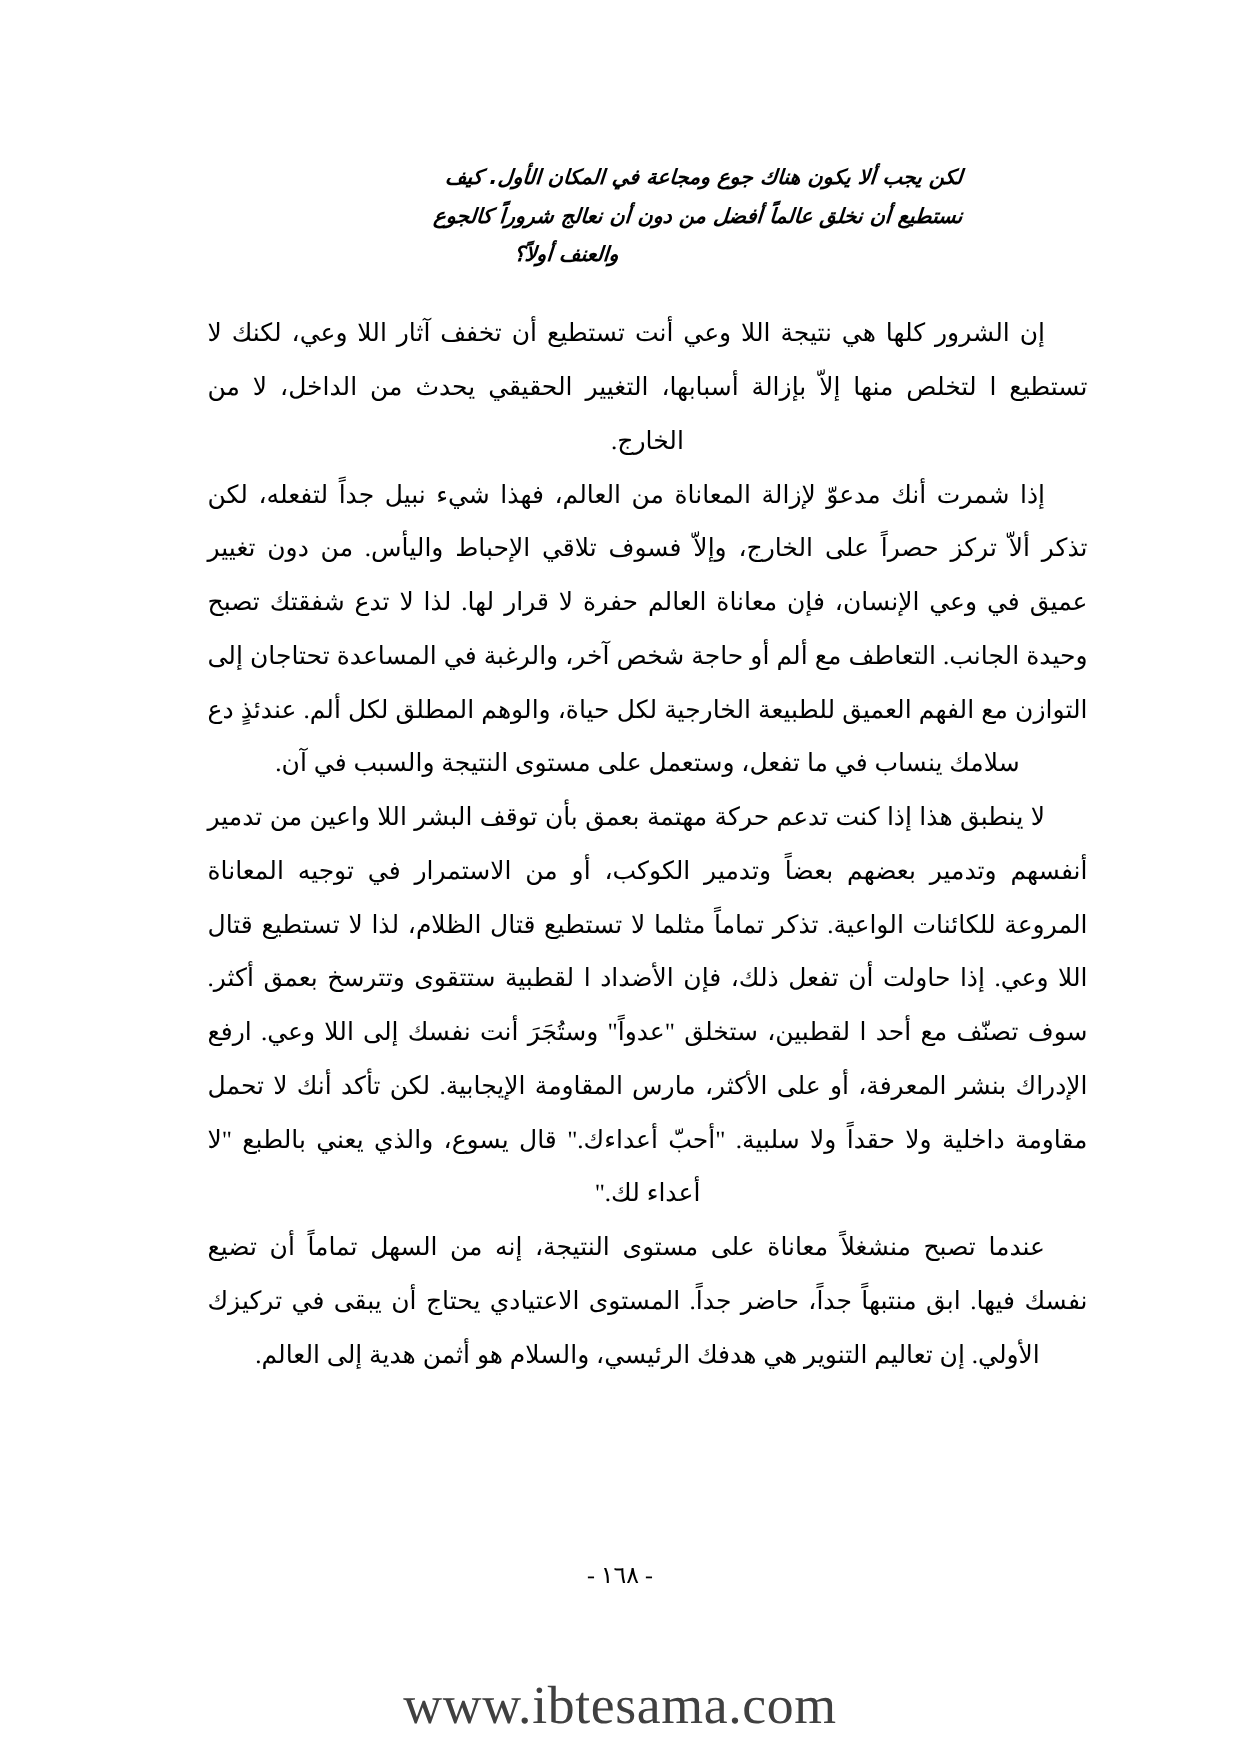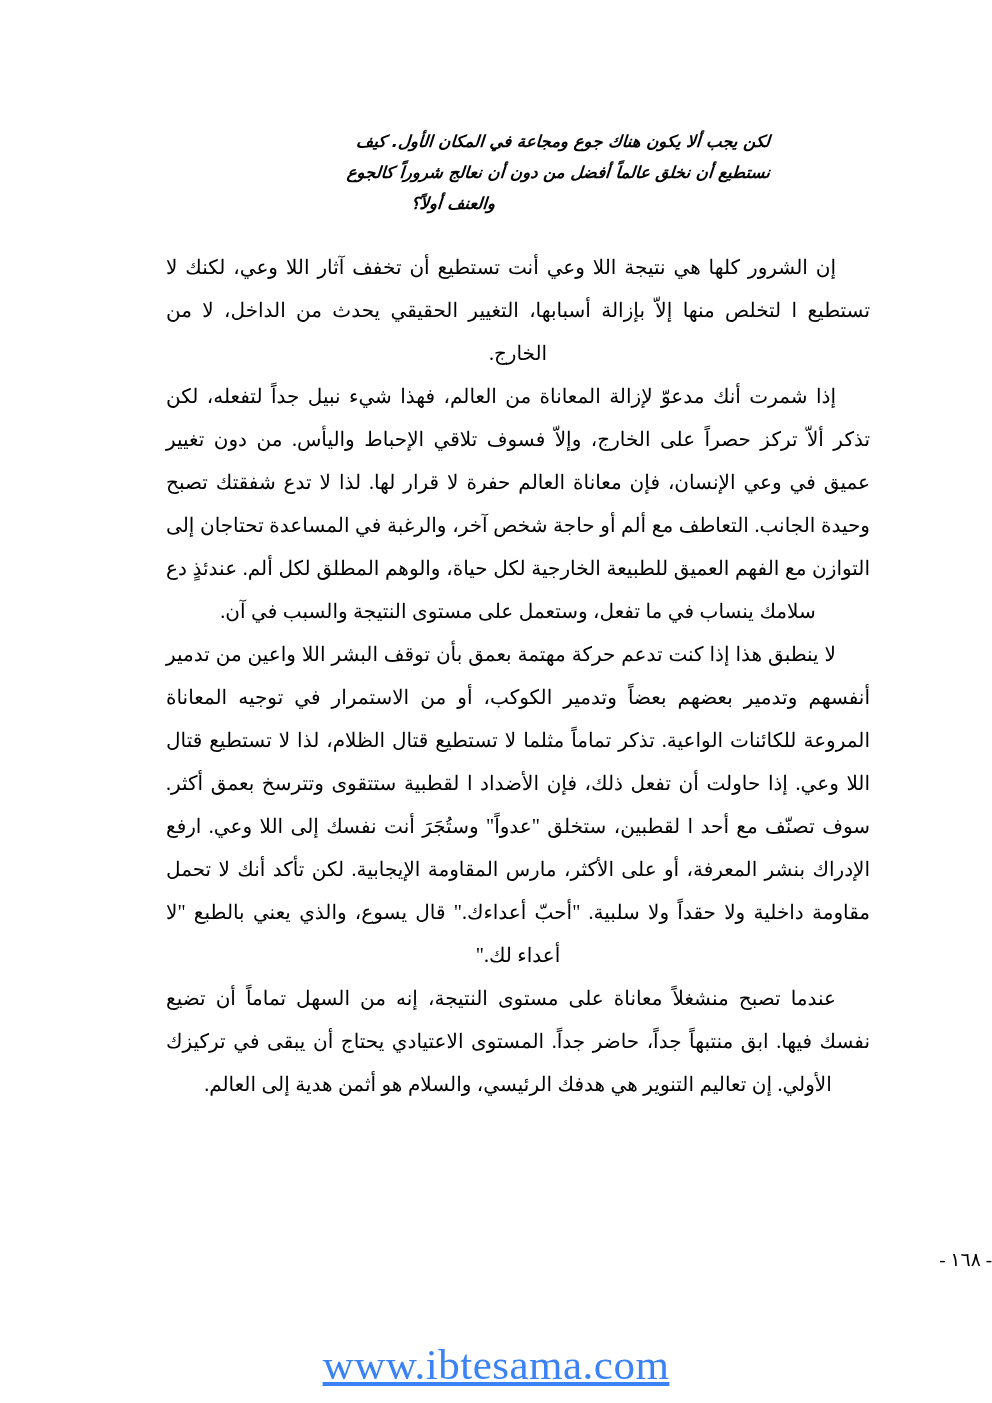"- ١٦٨ -" .folio { text-align: right -> center }
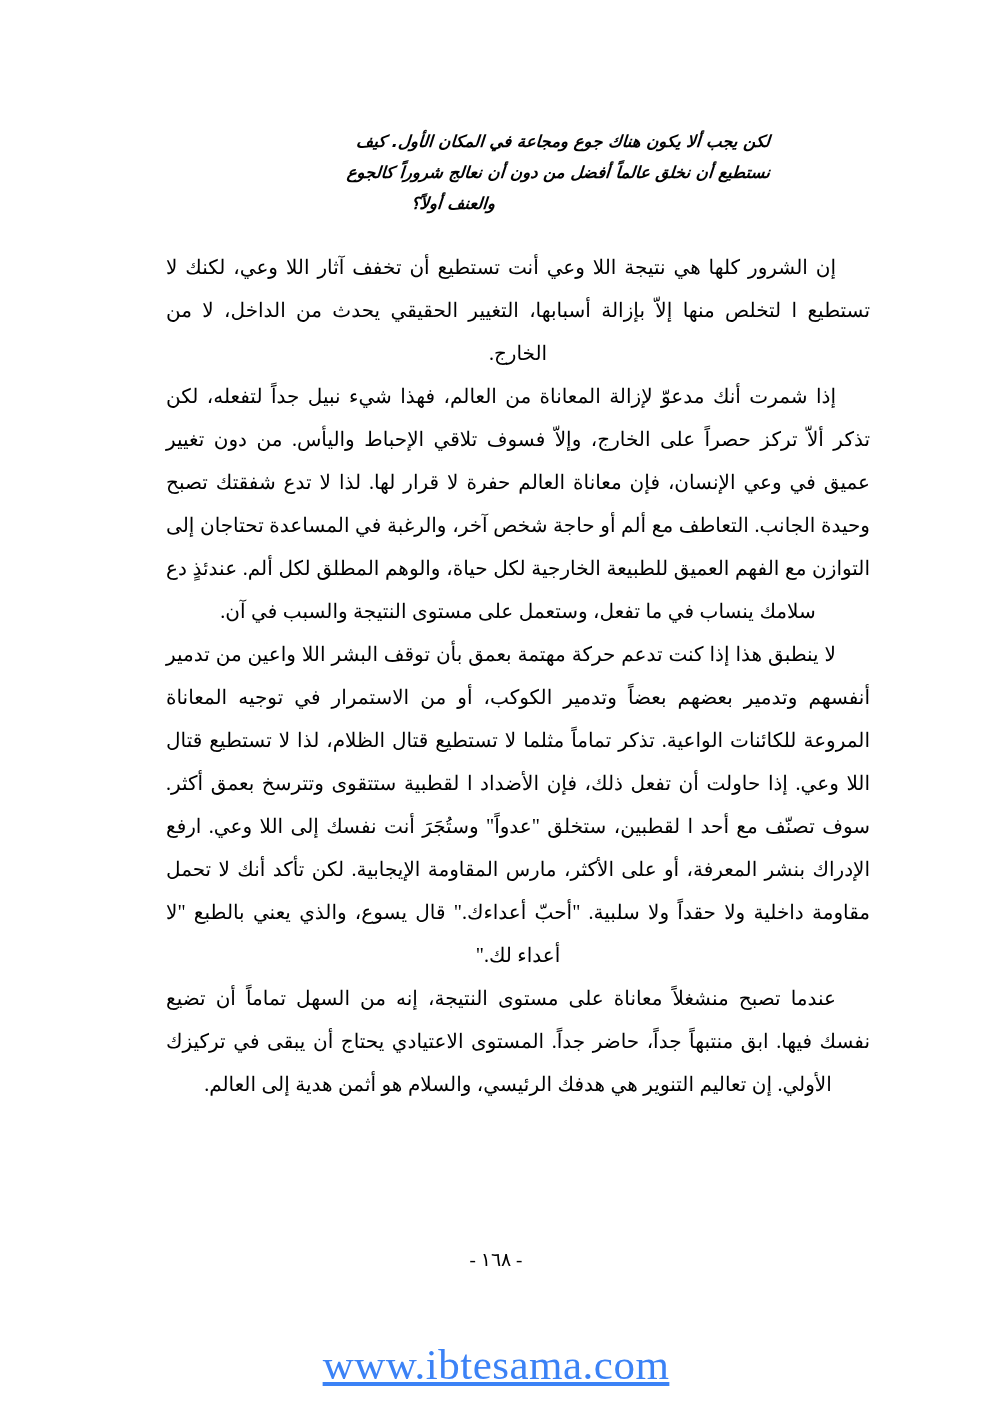"www.ibtesama.com" div.watermark { color: #3b82f6 -> #404040; text-decoration: underline -> none }
